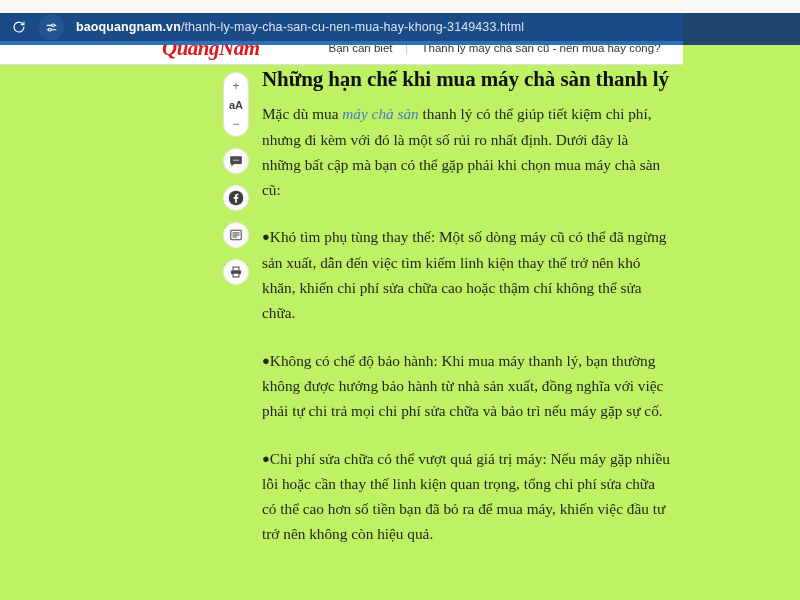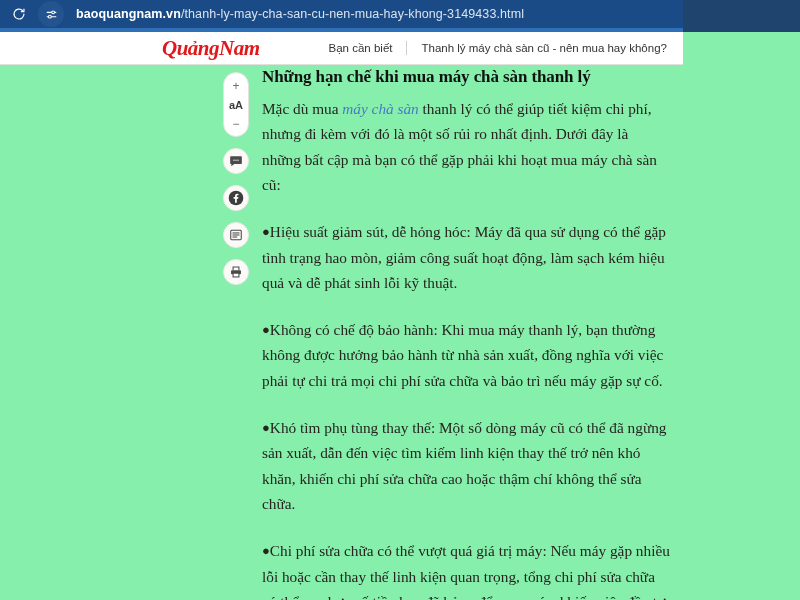"baoquangnam.vn/thanh-ly-may-cha-san-cu-n" #browser-chrome { top: 0 -> 13px }
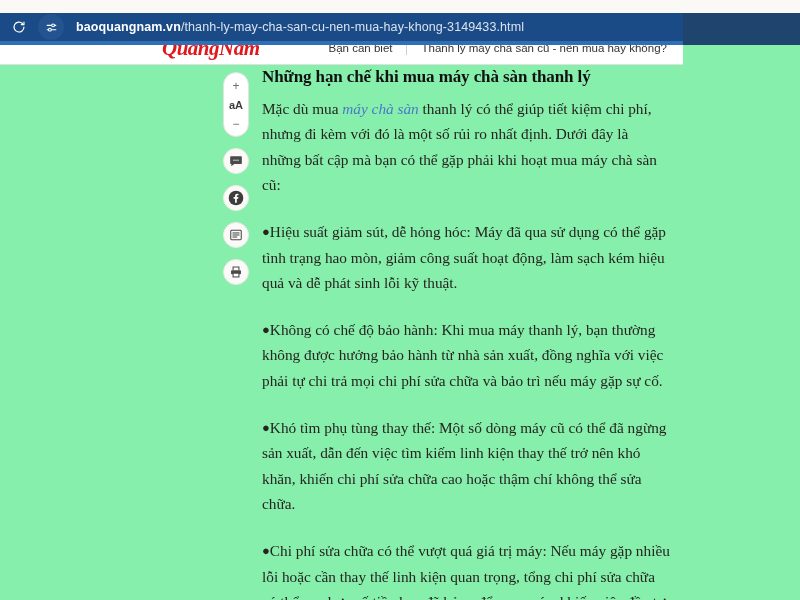"QuảngNam" #page { background: #86efac -> #bef264 }
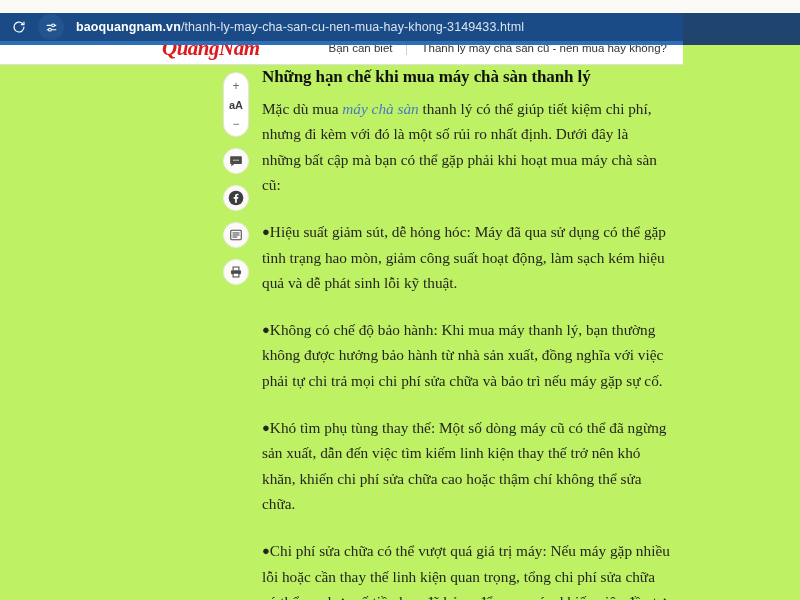"Thanh lý máy chà sàn" span { text: không -> công }
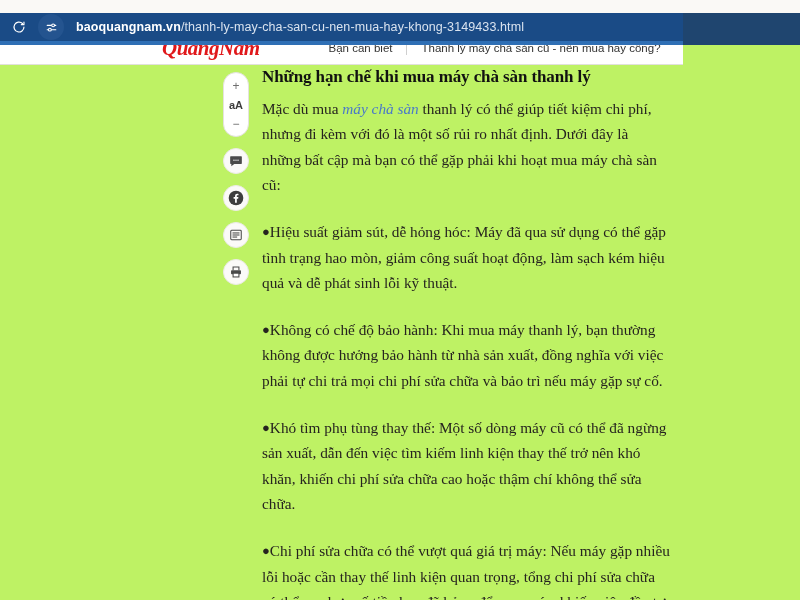"Những hạn chế khi mua" #article-title { font-size: 17px -> 21px }
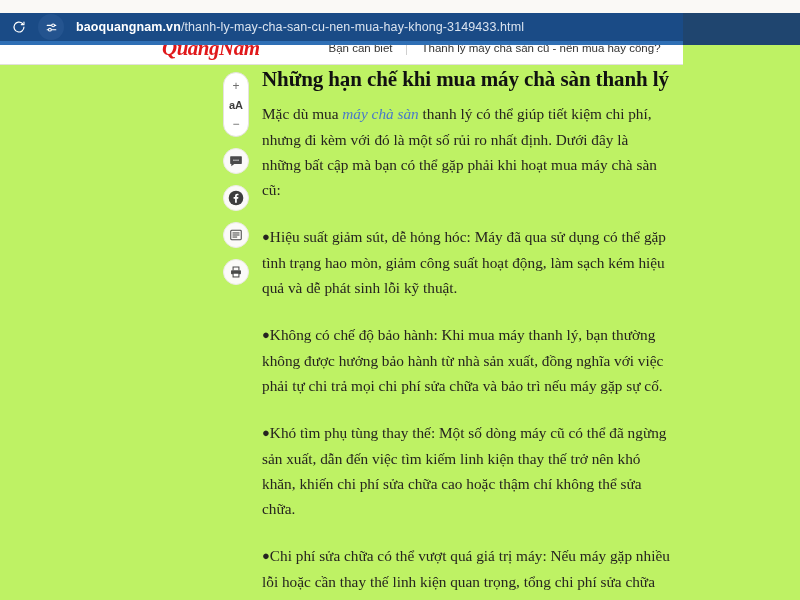"thanh lý có thể giúp" span { text: hoạt -> chọn }
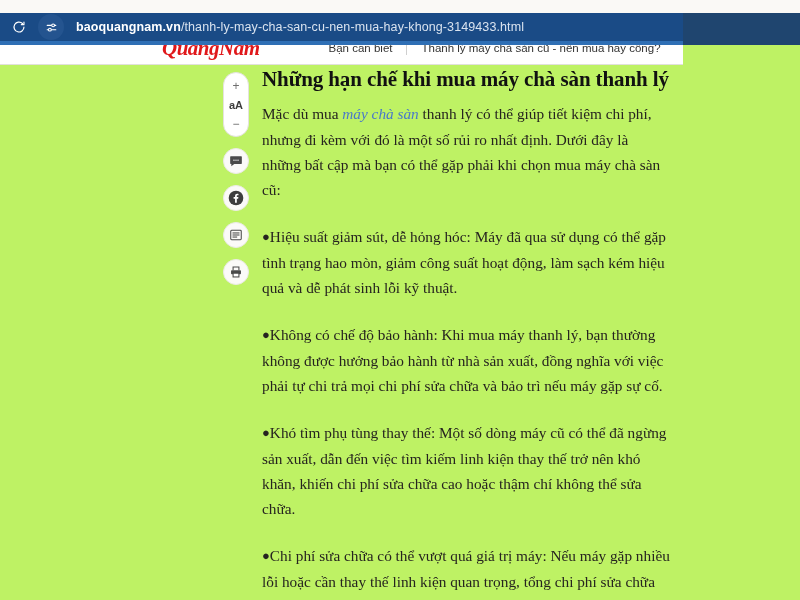"●Hiệu suất giảm sút, dễ" p.article-para { html: <p> <span>●</span><span>Hiệu suất giảm sút, dễ hỏng hóc: Máy đã qua sử dụng có thể gặp tình trạng hao mòn, giảm công suất hoạt động, làm sạch kém hiệu quả và dễ phát sinh lỗi kỹ thuật.</span> </p> -> none }
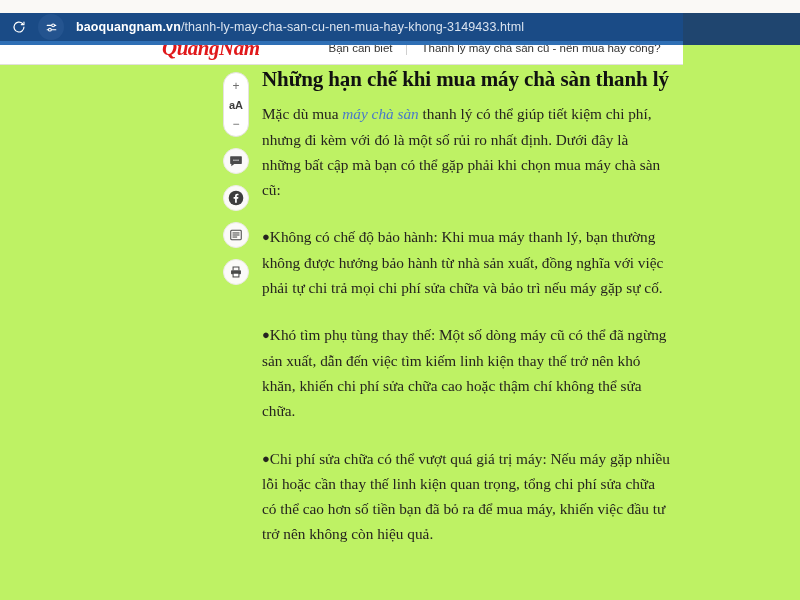"●Không có chế độ bảo" p.article-para { order: before "●Khó tìm phụ tùng thay" -> after "●Khó tìm phụ tùng thay" }
